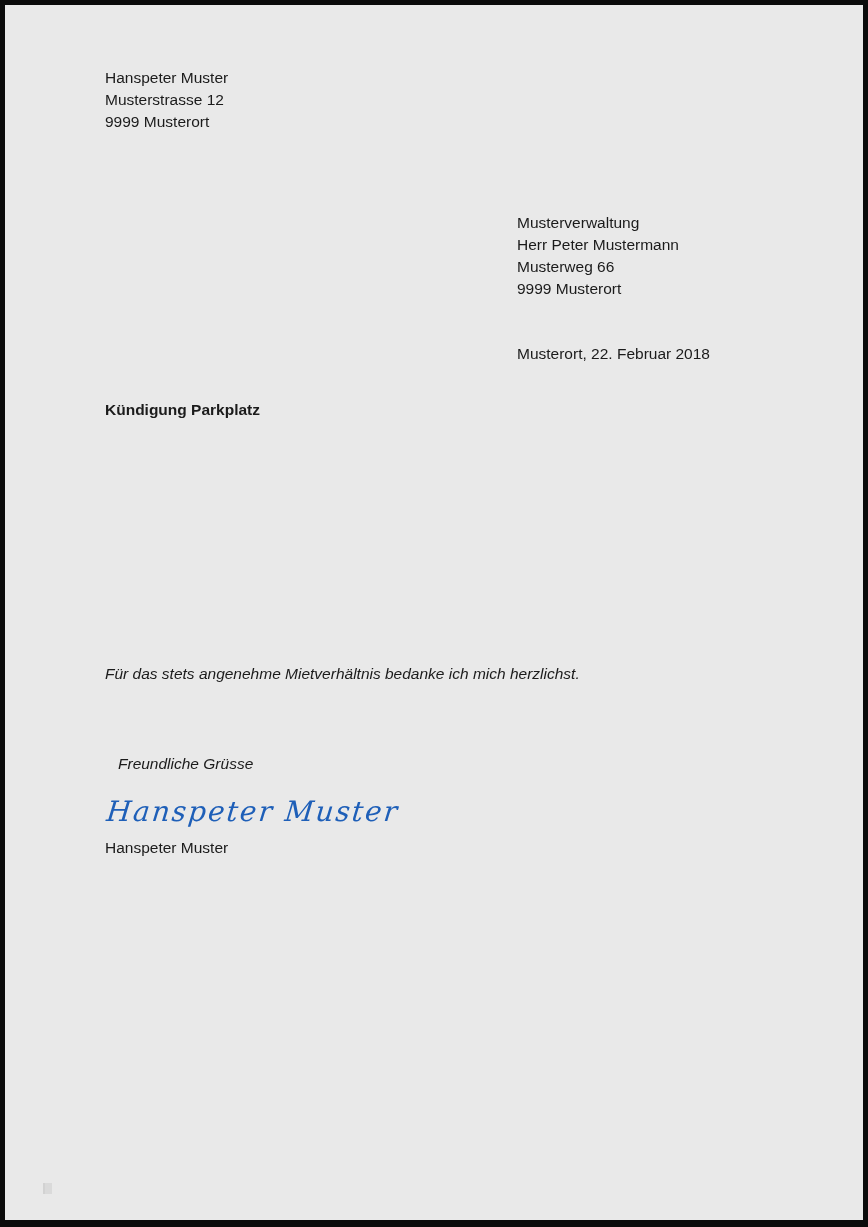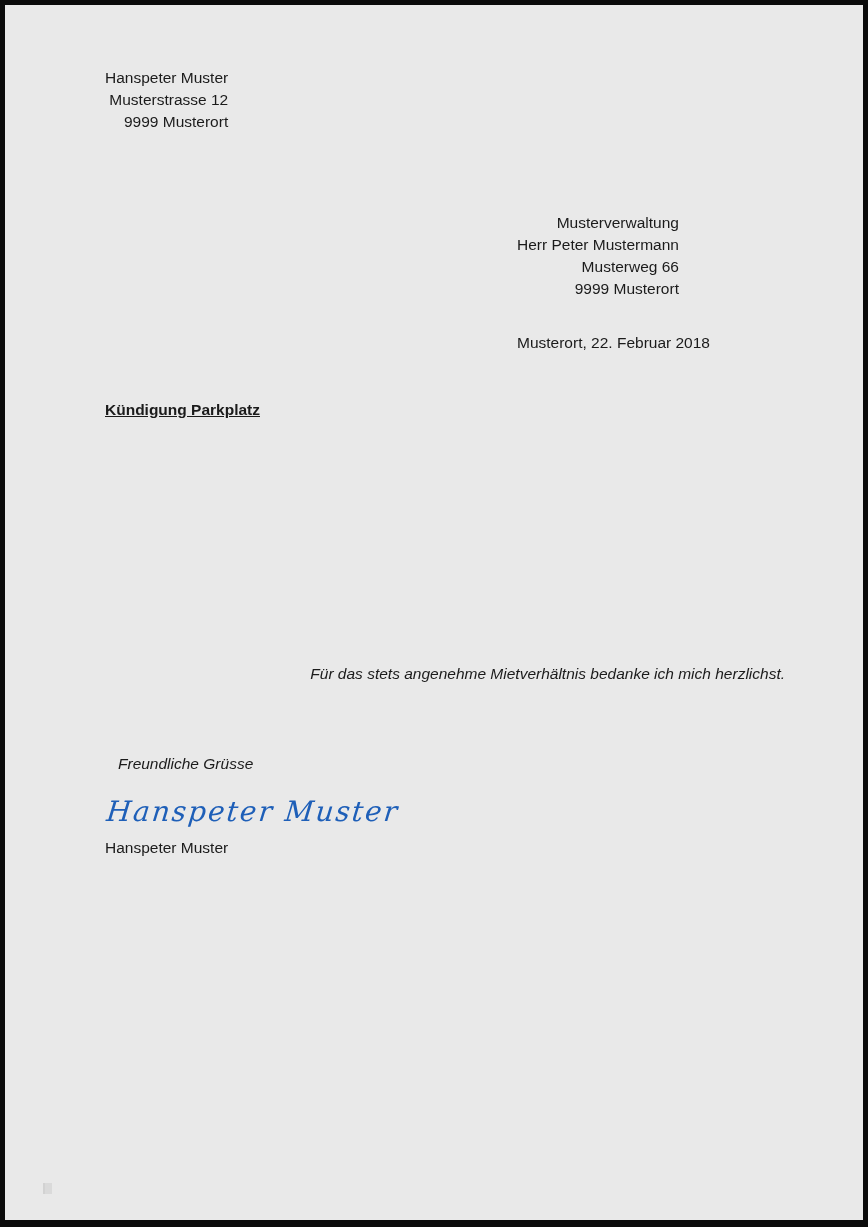"Hanspeter Muster" div.page { text-align: right -> none }
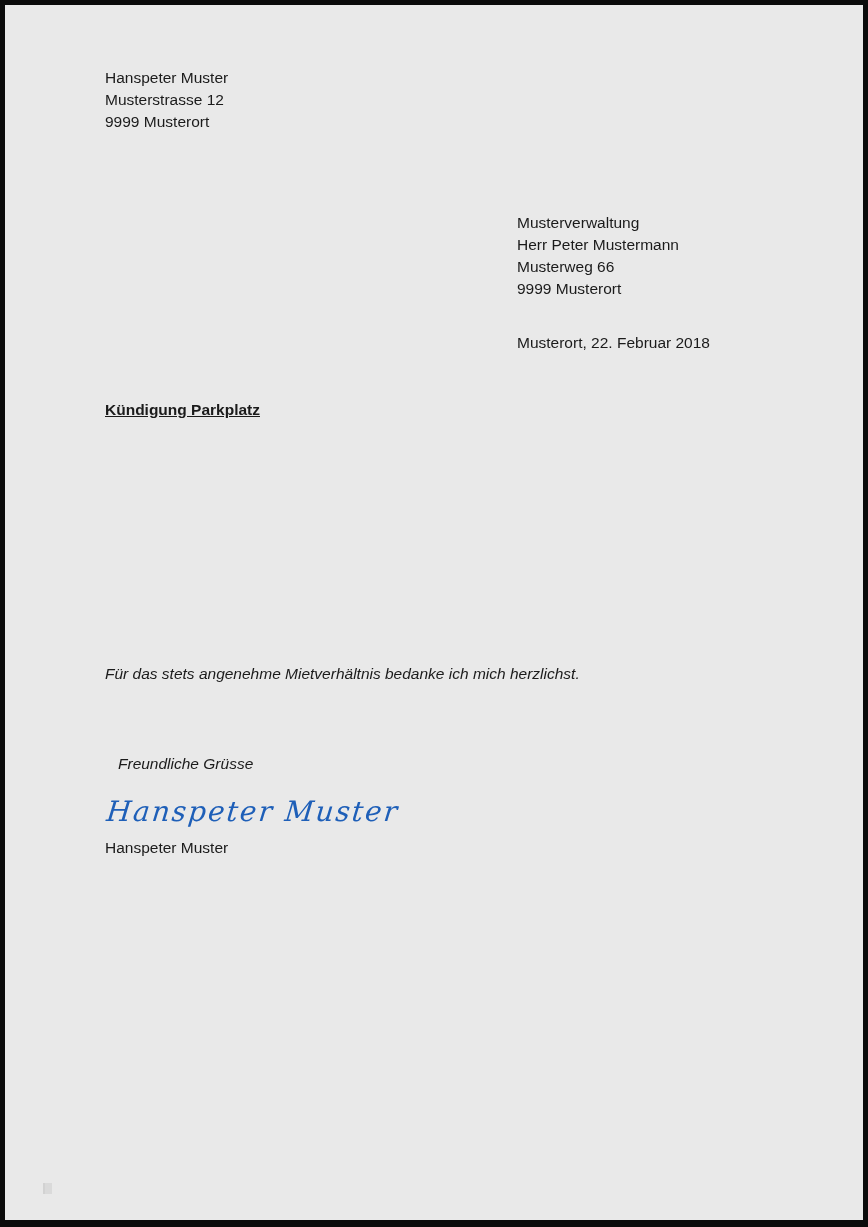"Musterort, 22. Februar 2018" .date-line { top: 327px -> 338px }
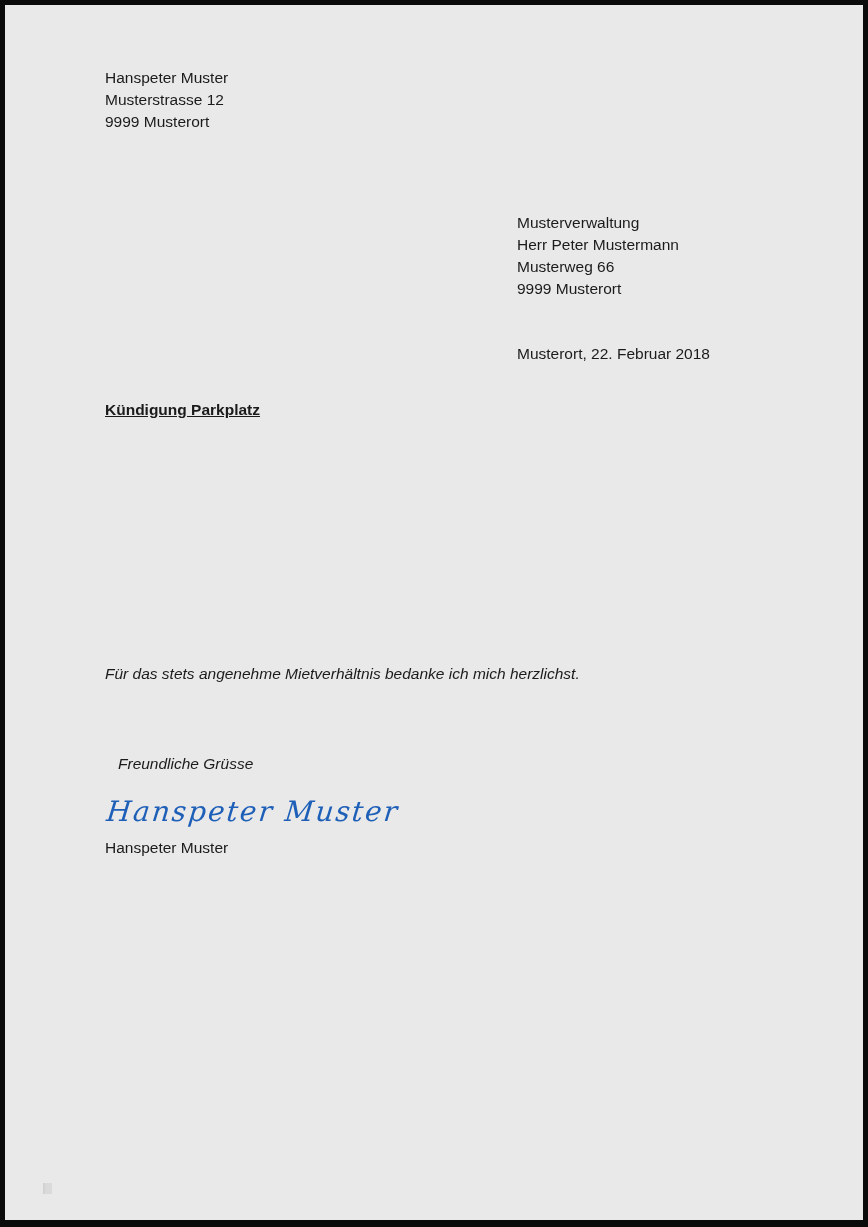"Kündigung Parkplatz" .subject-line { text-decoration: underline -> none }
